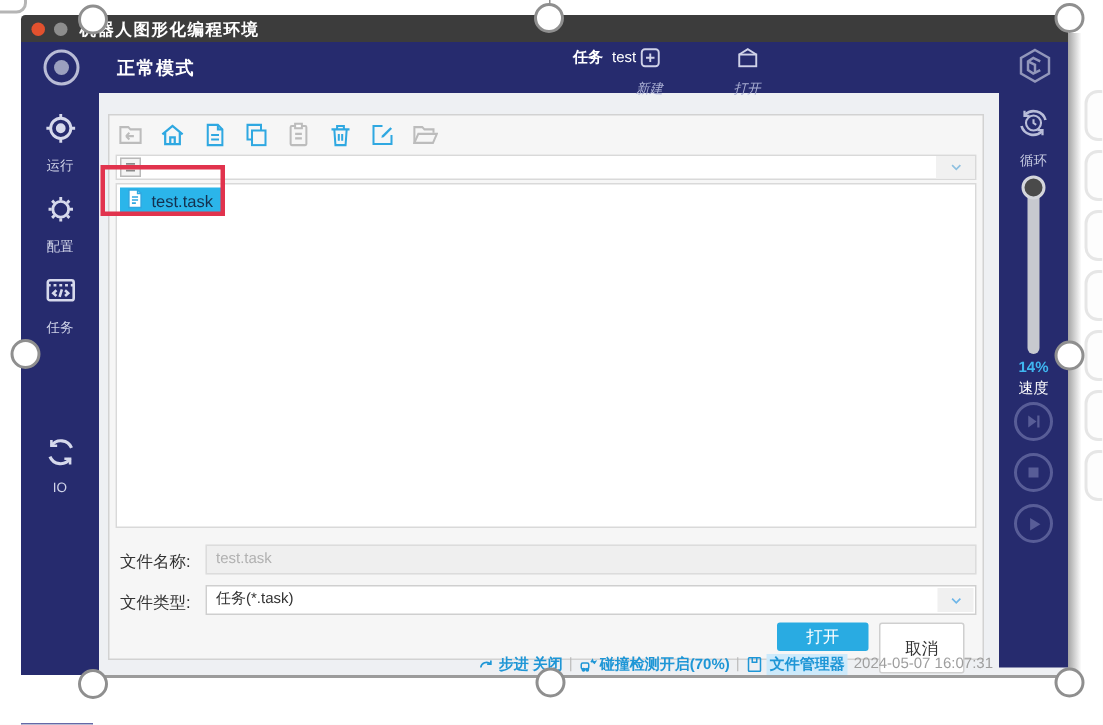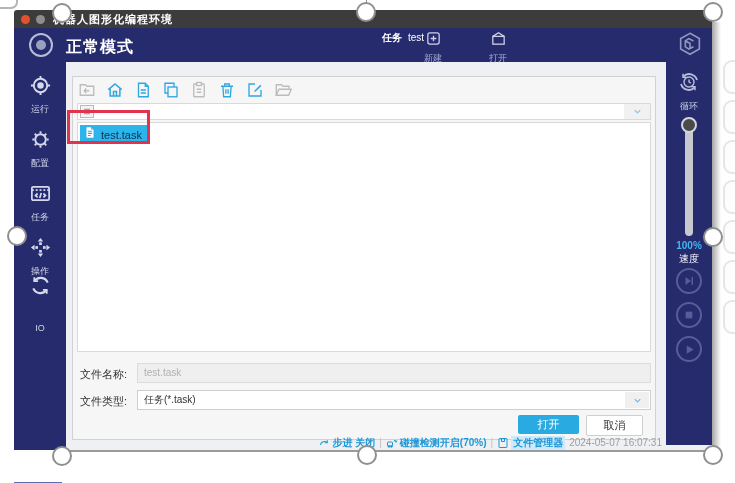"正常模式" .mode-label { font-size: 16px -> 12px; left: 52px -> 64px }
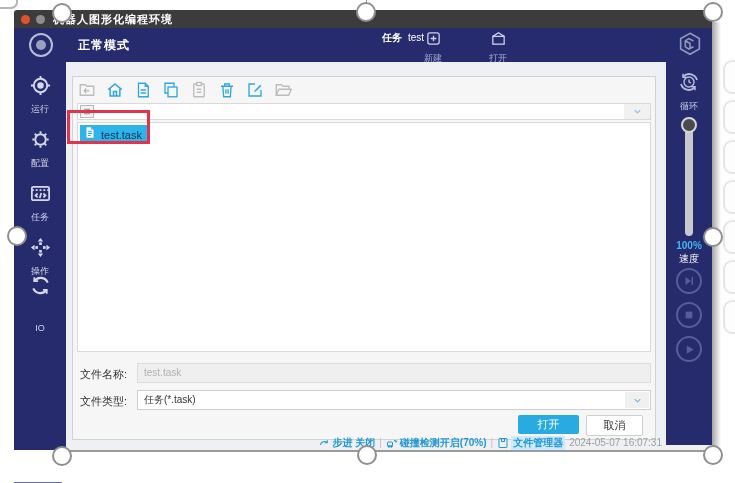"新建" .hbtn .lbl { font-style: none -> italic }
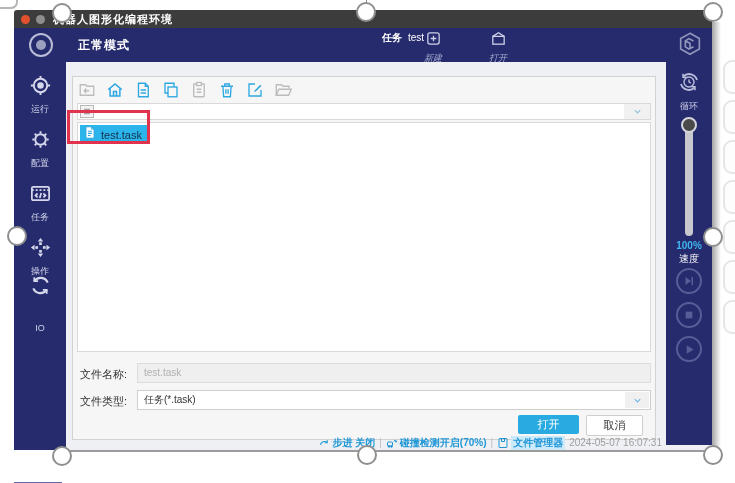"100%" div.speed-val { text: 100% -> 14% }
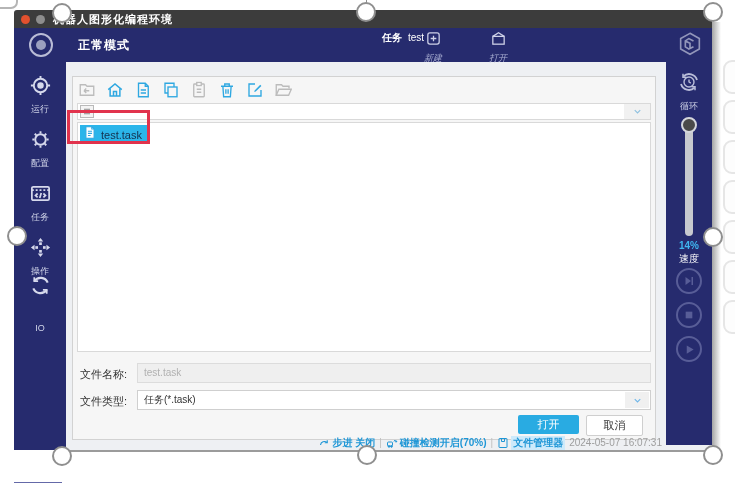"操作" div.lsb-item { html: <div> <span> <svg> <path></path> <rect></rect> <rect></rect> <rect></rect> <rect></rect> </svg> </span> <span>操作</span> </div> -> none }
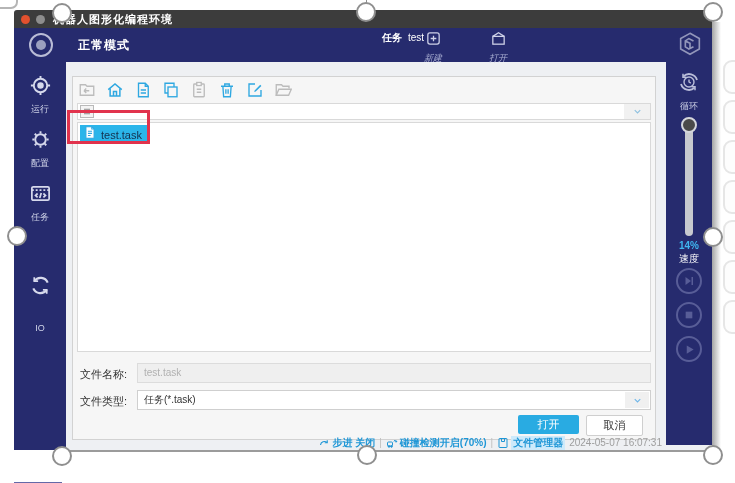"IO" div.lsb-item { gap: 20px -> none; top: 212px -> 228px }
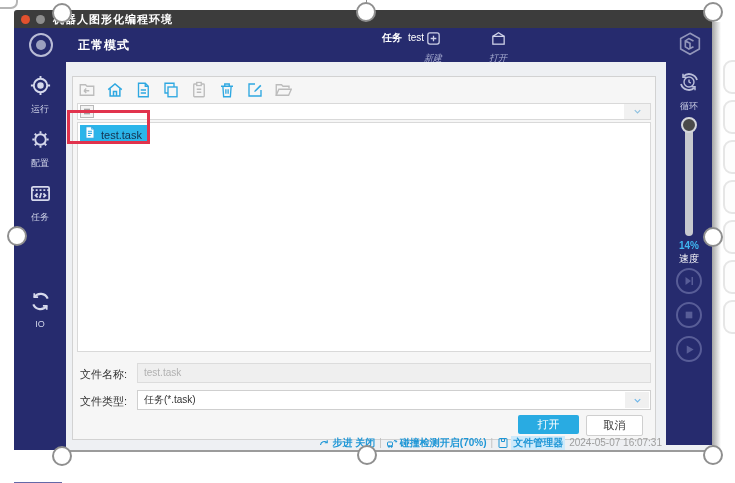"取消" .btn-cancel { height: 21px -> 34px }
